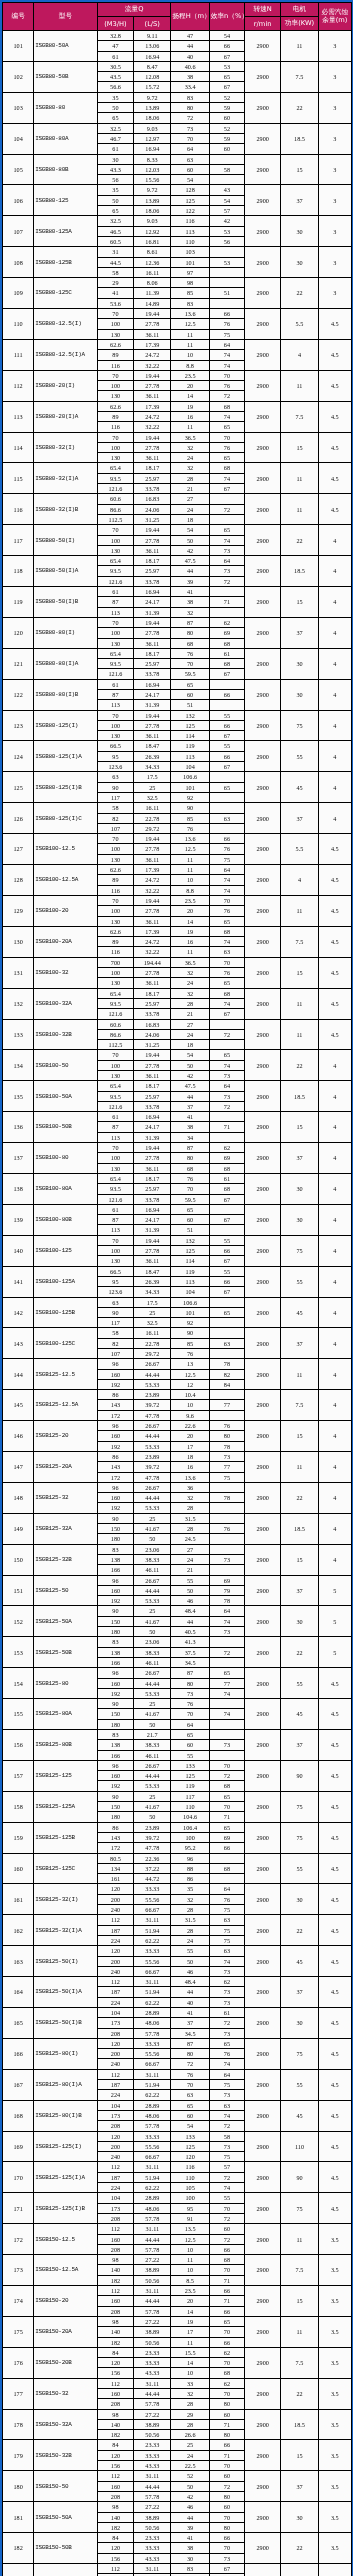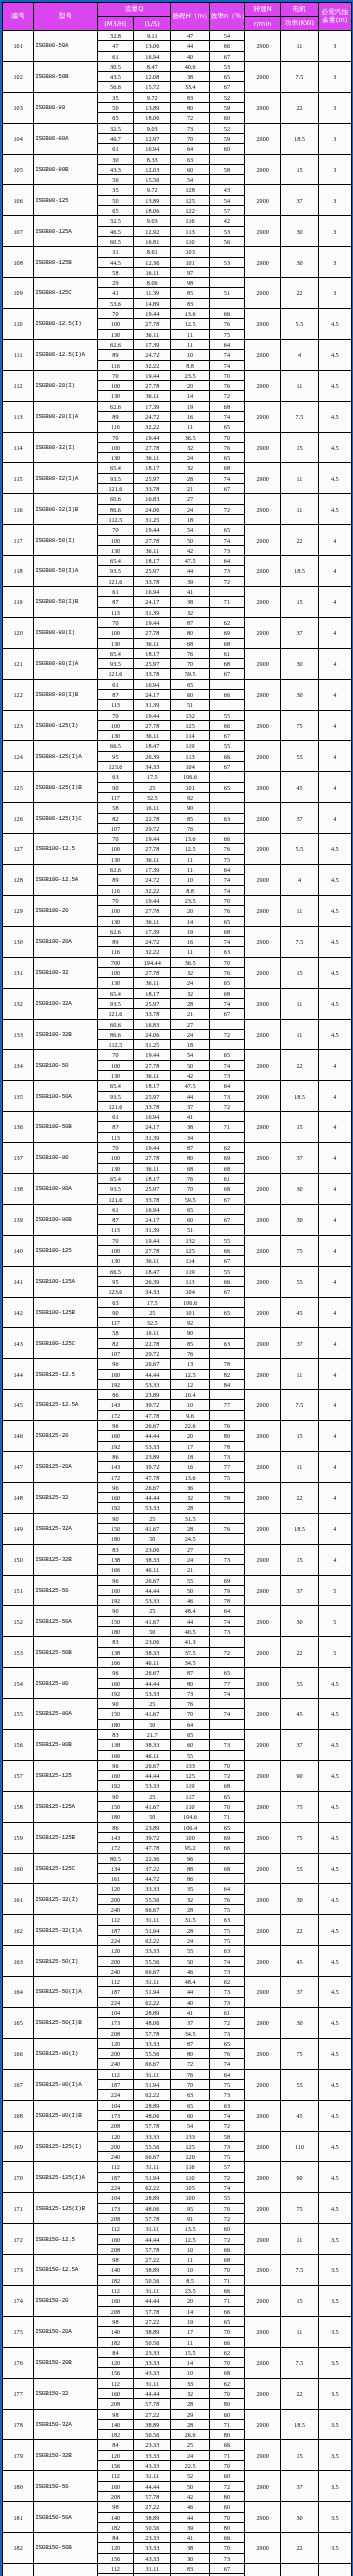"流量Q" thead th { background: #d946ef -> #be185d }
